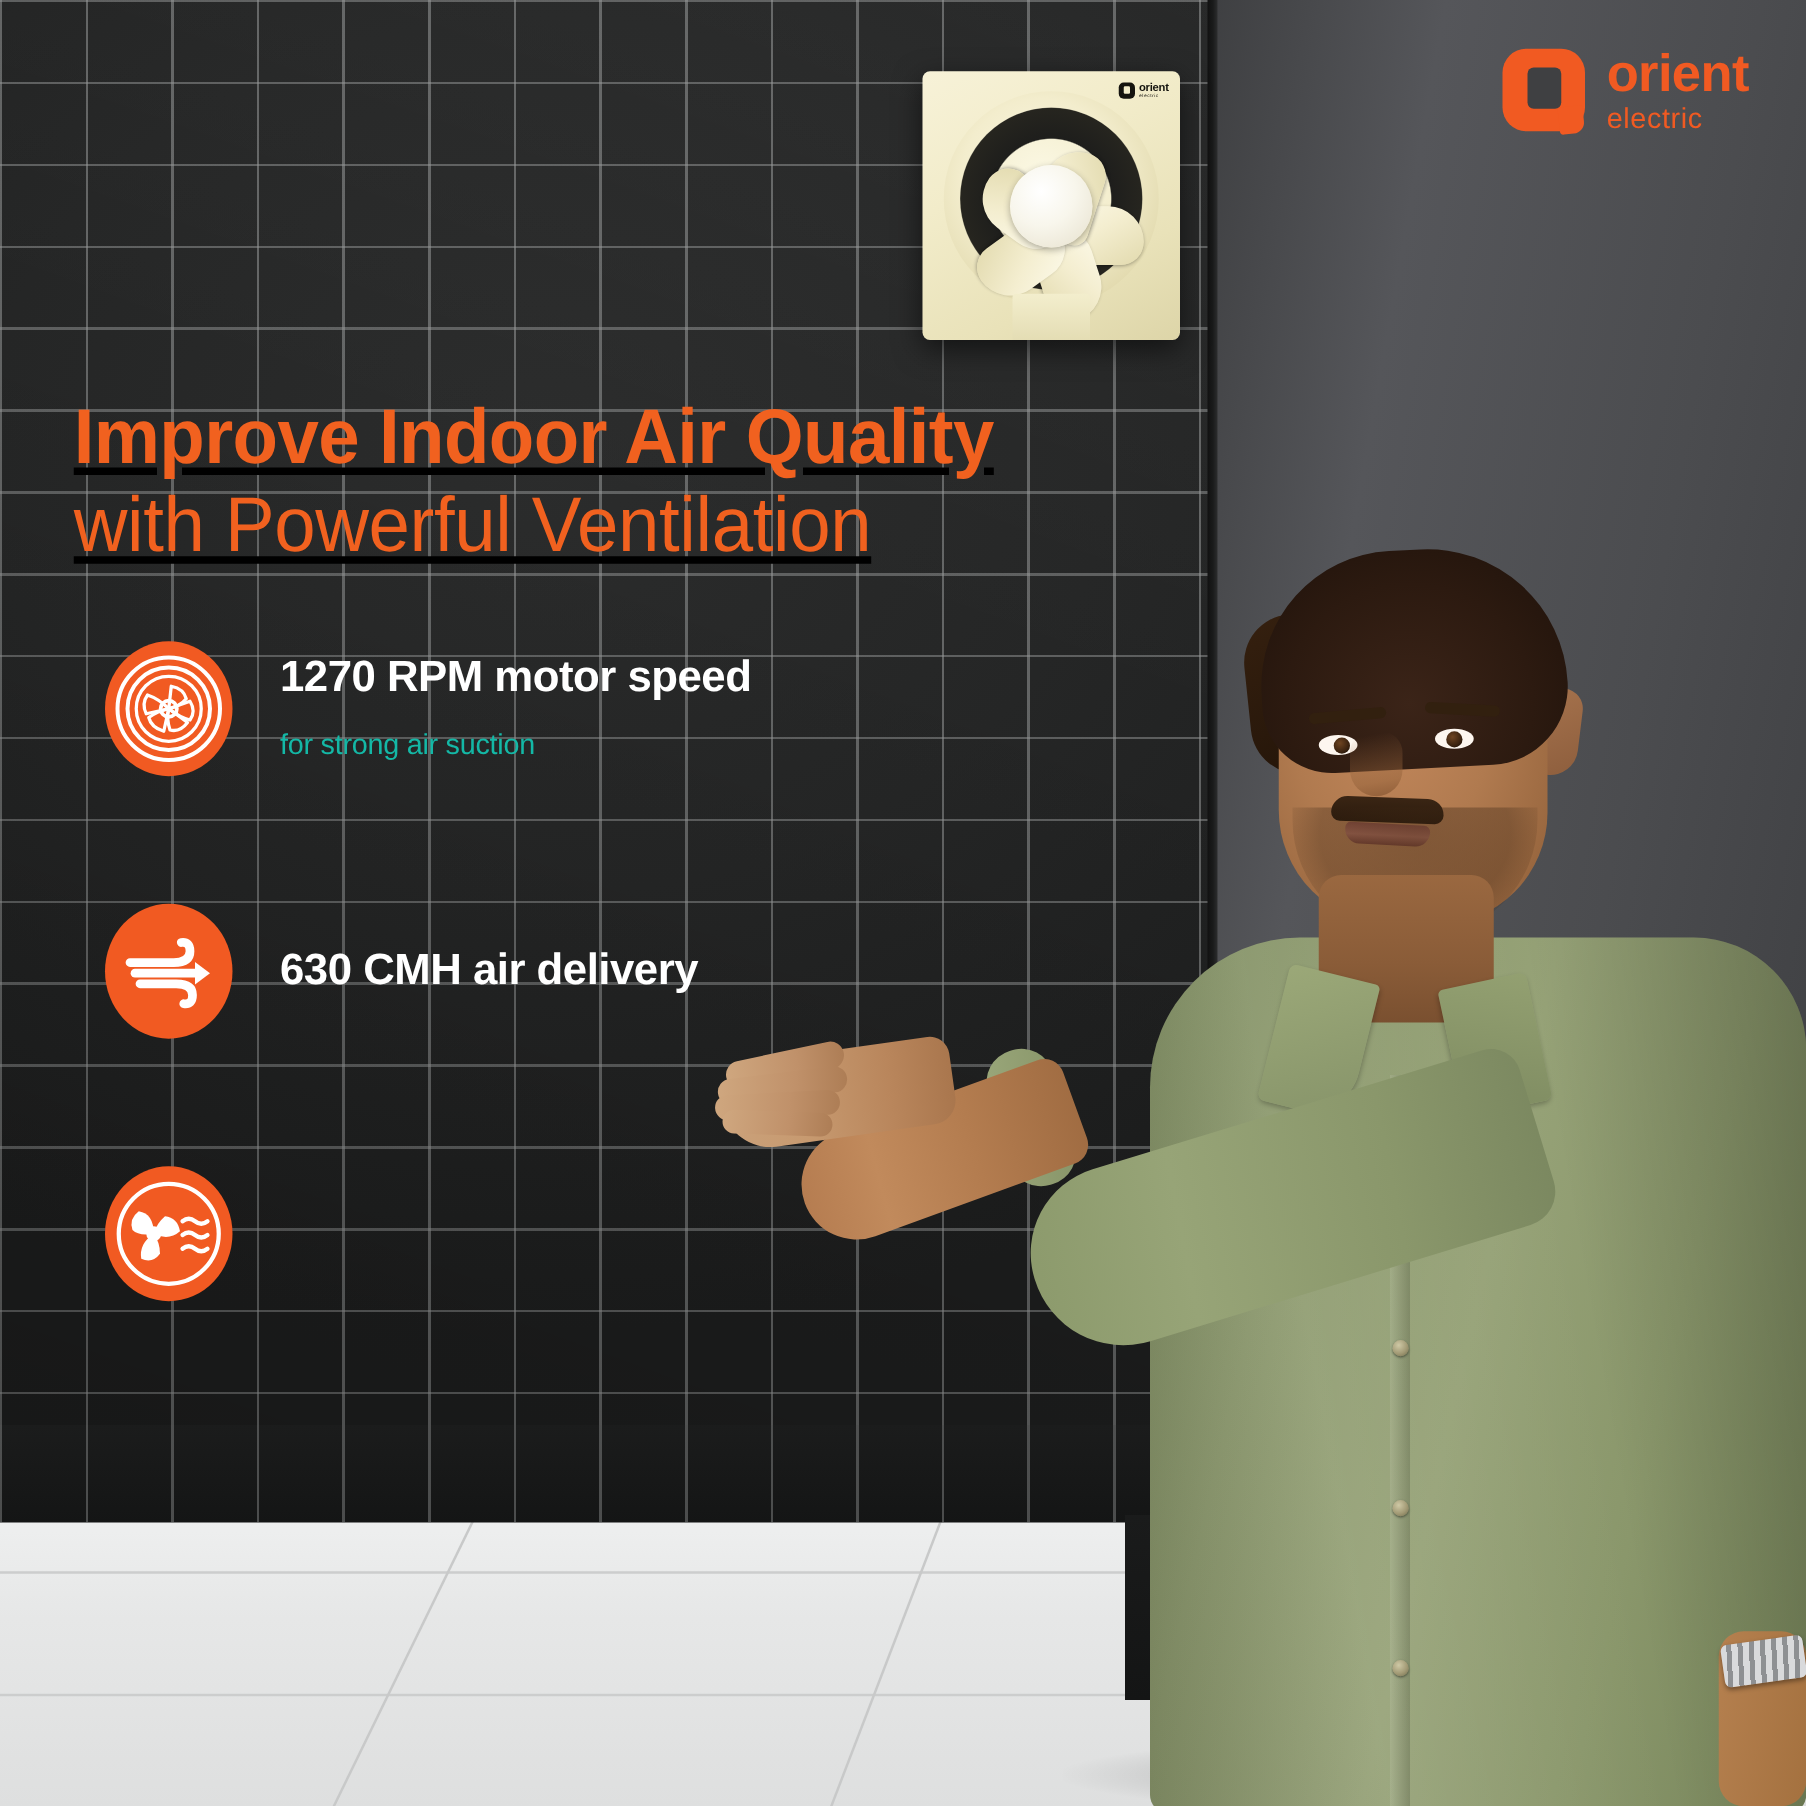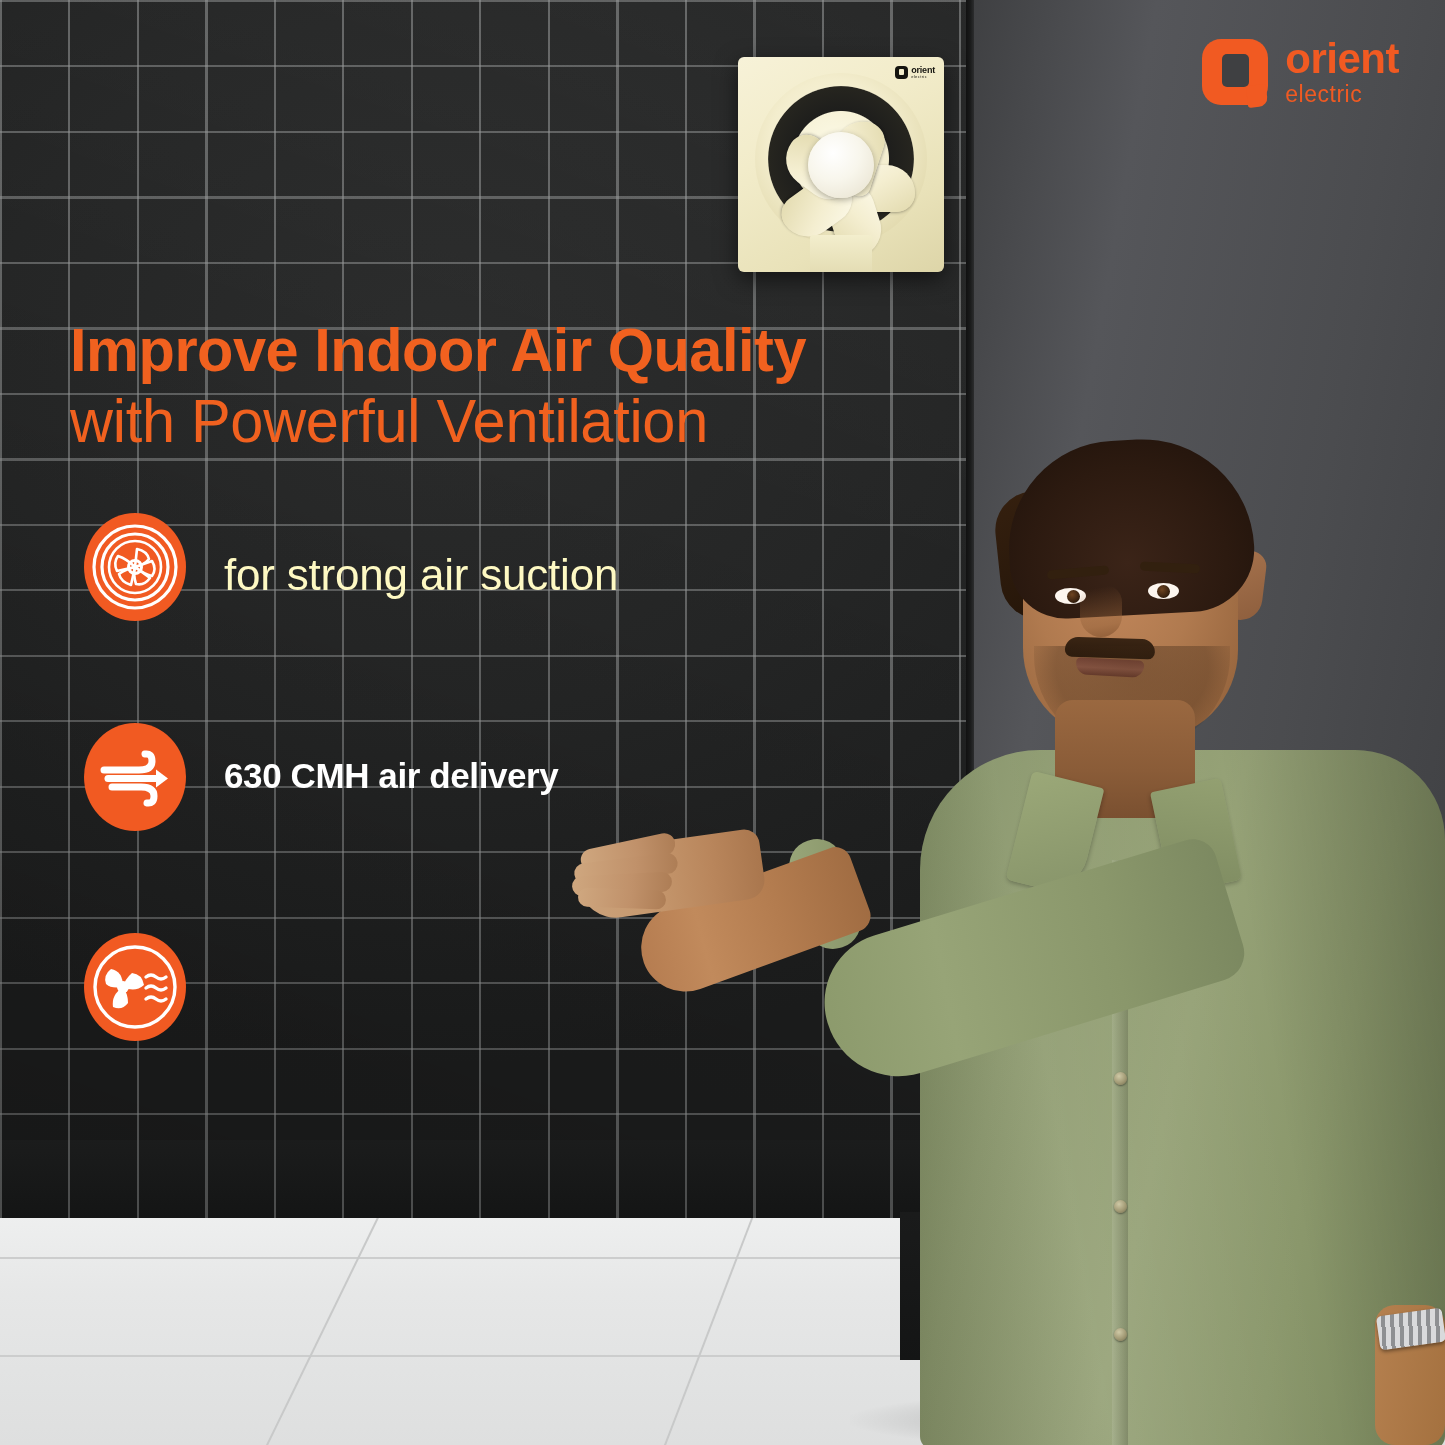"Improve Indoor Air Quality" .headline { left: 70px -> 59px; text-decoration: none -> underline }
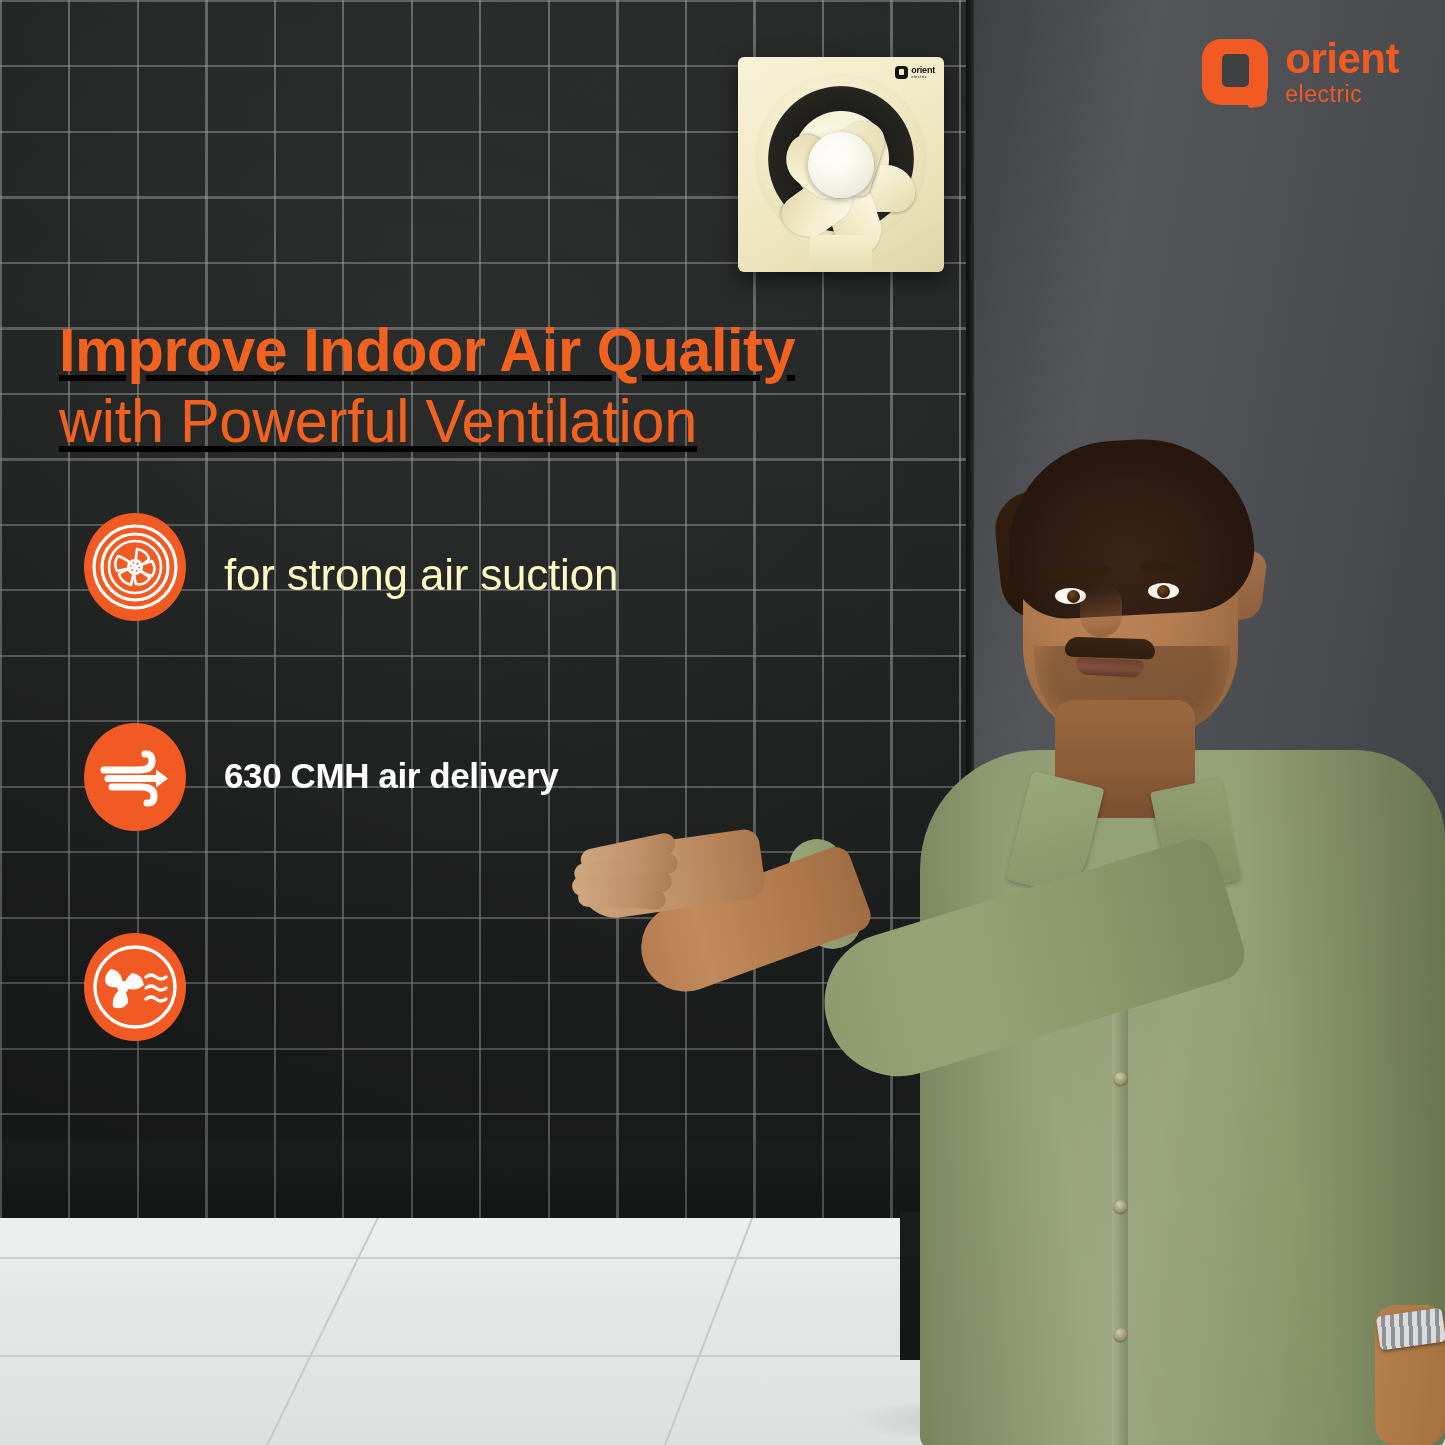"1270 RPM motor speed" div.feat-title { html: none -> <div>1270 RPM motor speed</div> }
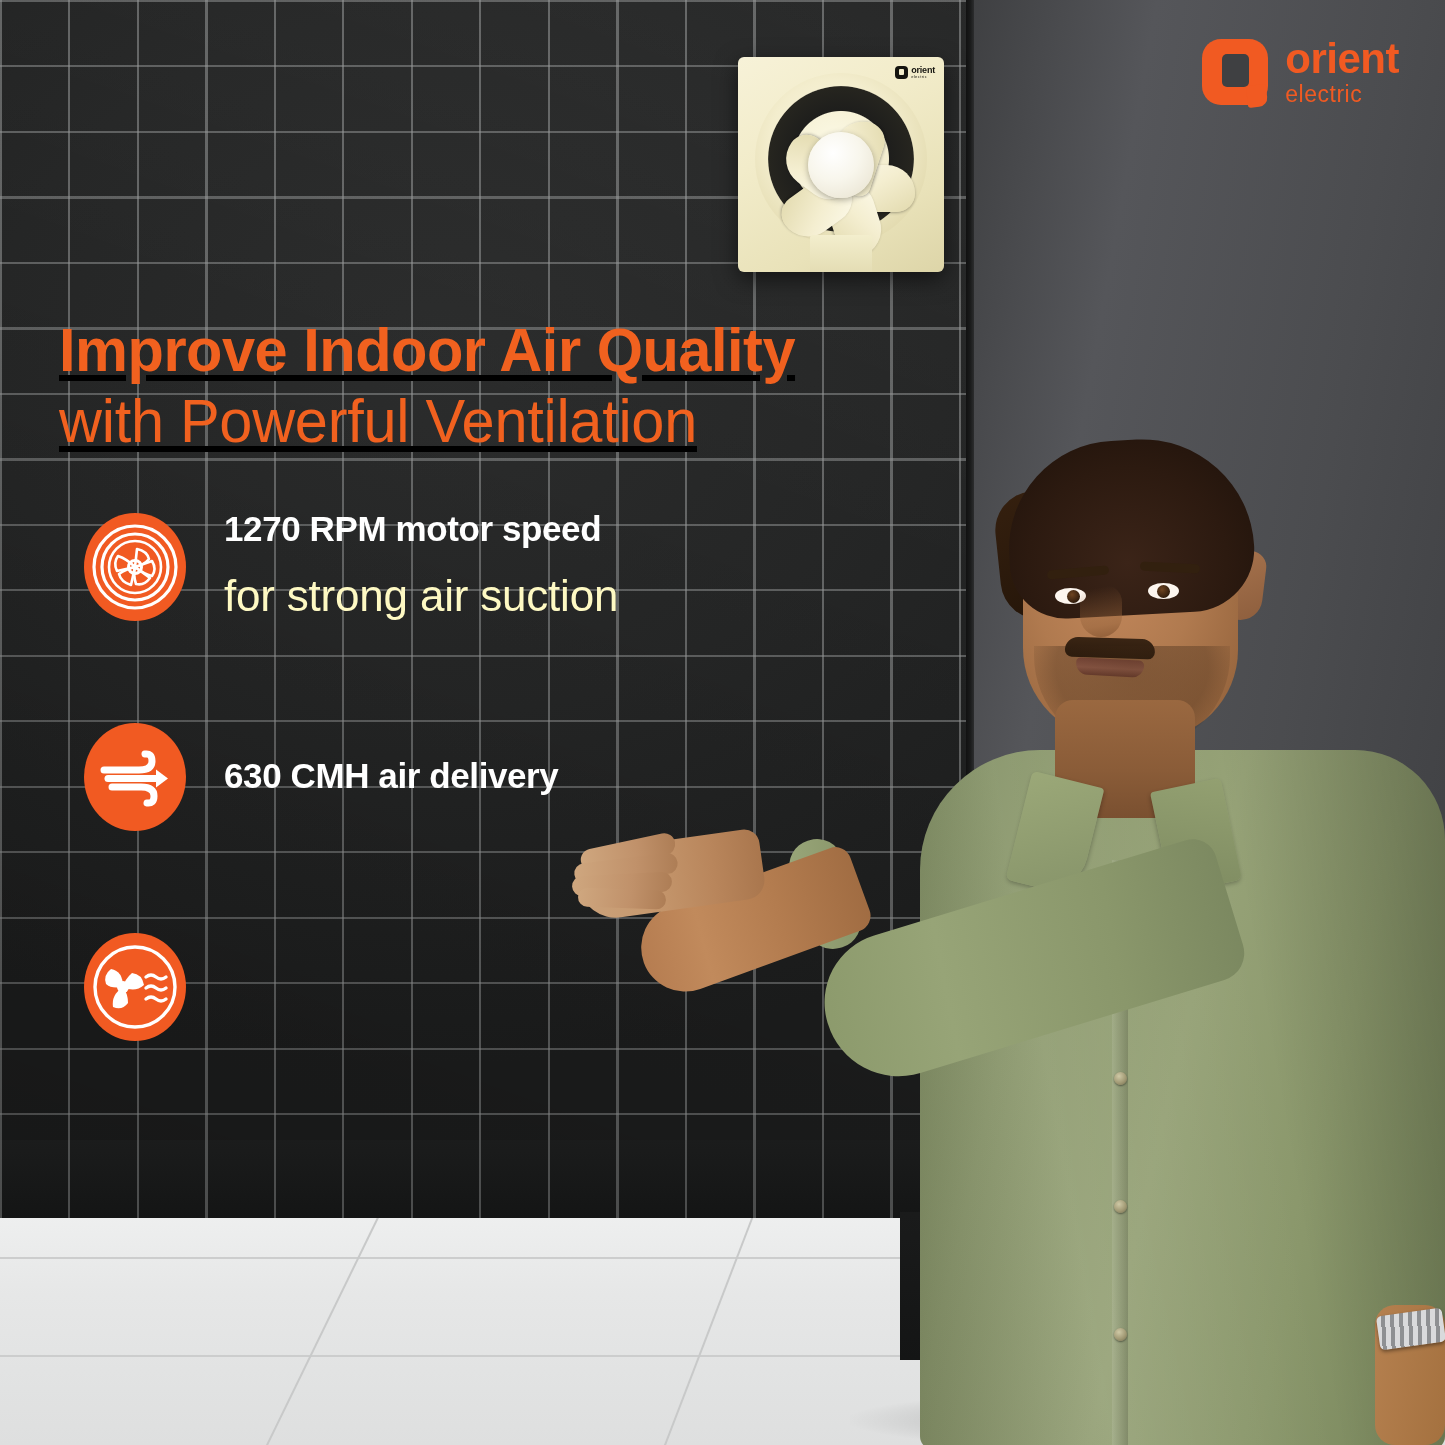"for strong air suction" .feat-sub { color: #fef9c3 -> #14b8a6; font-size: 44px -> 23px }
